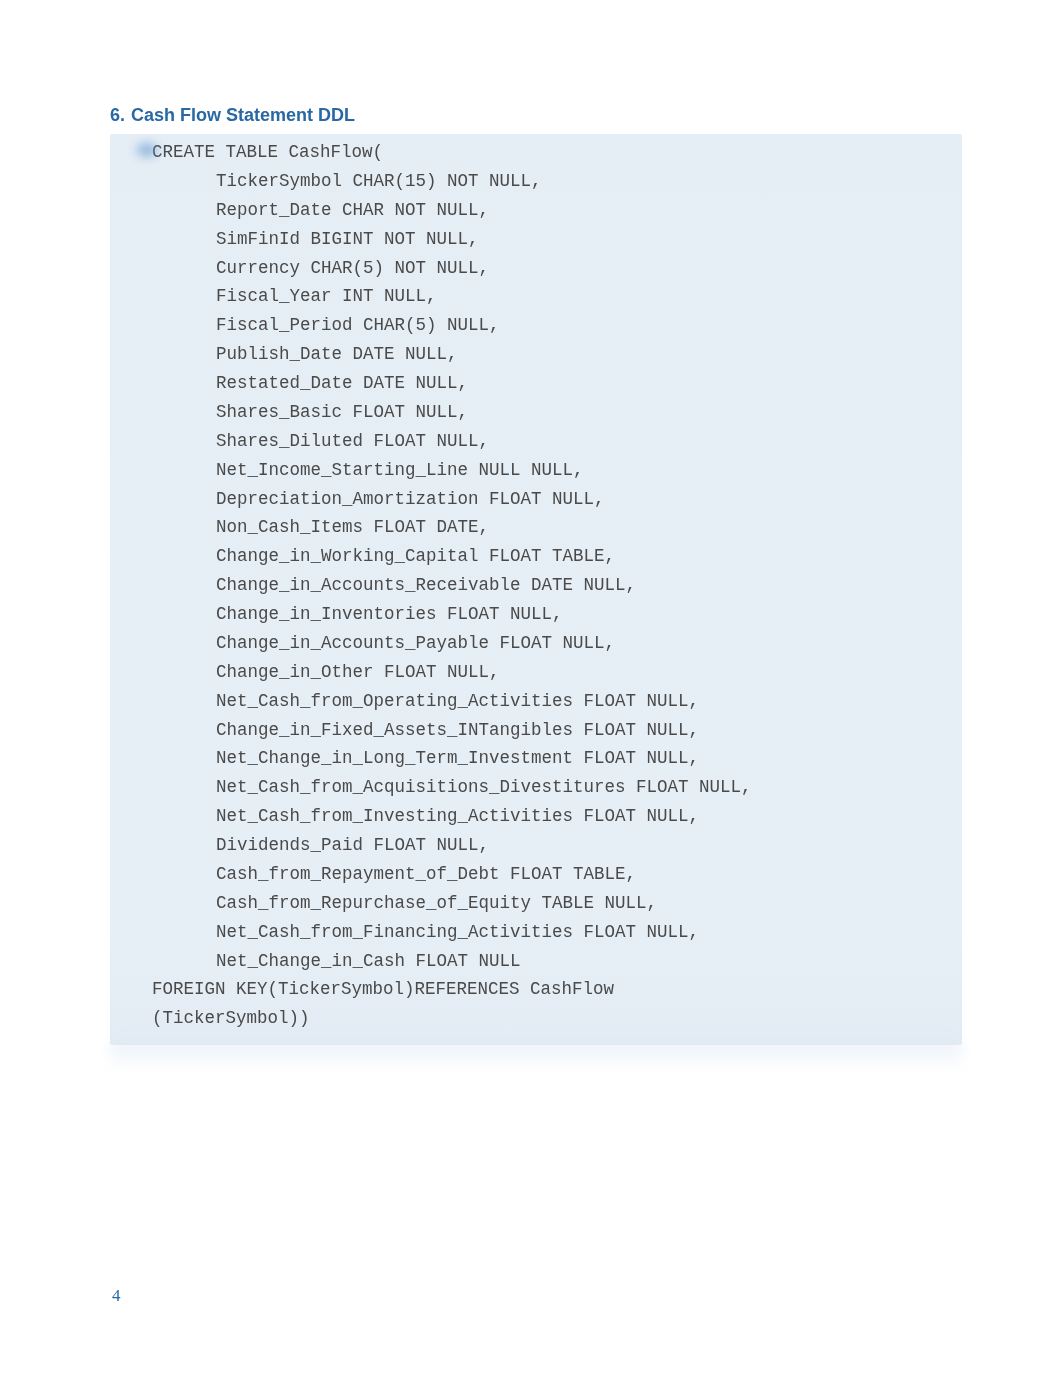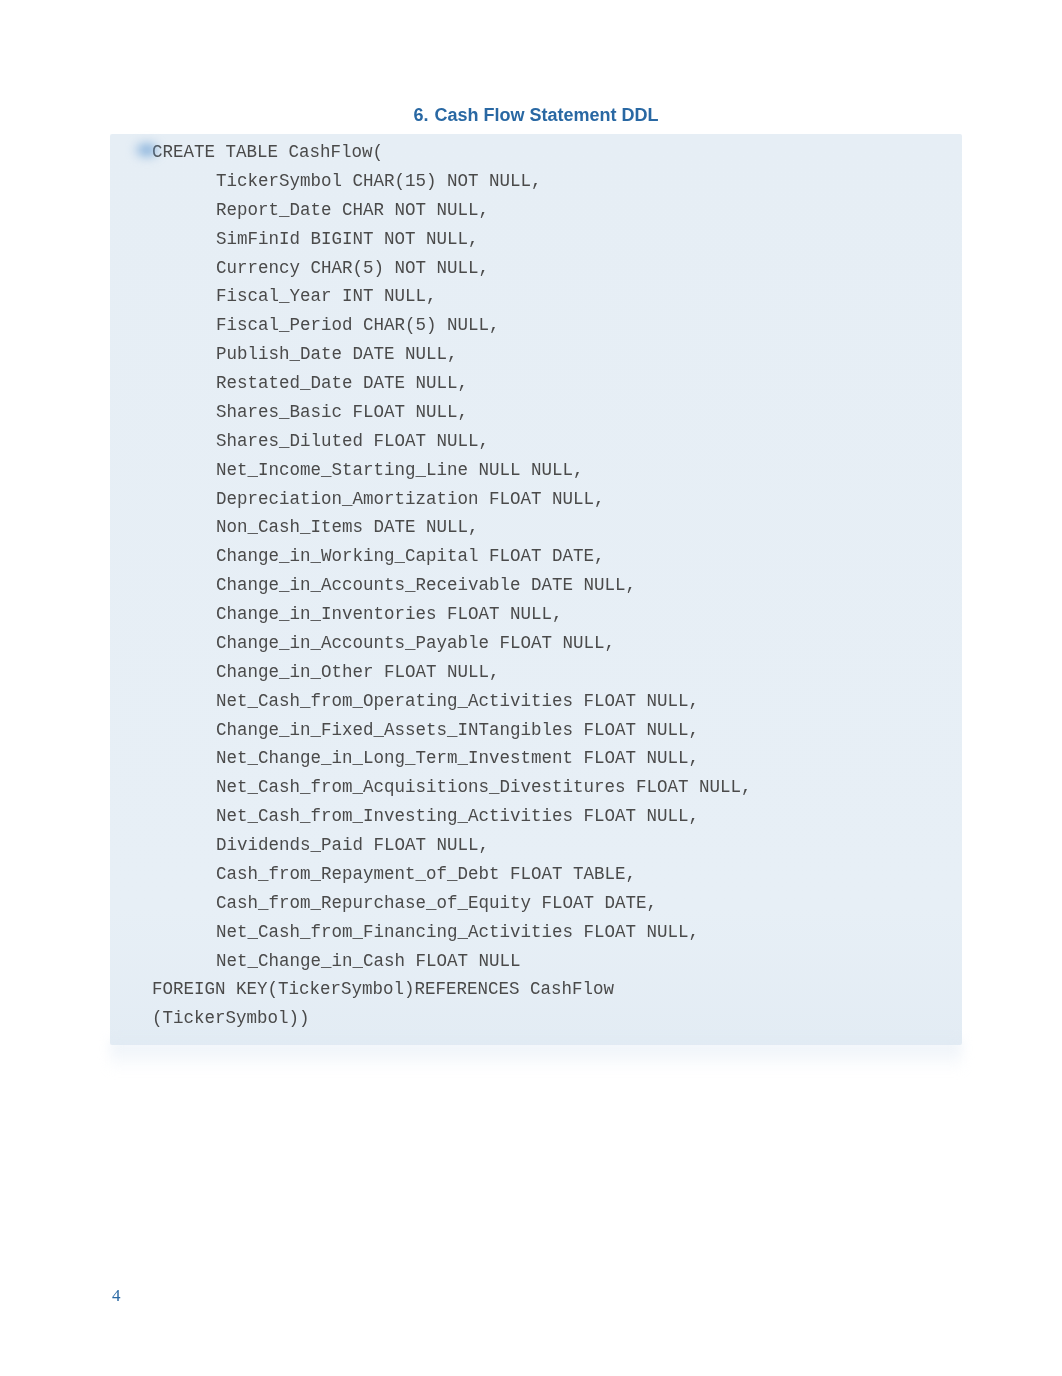"6. Cash Flow Statement DDL" .heading { text-align: center -> none }
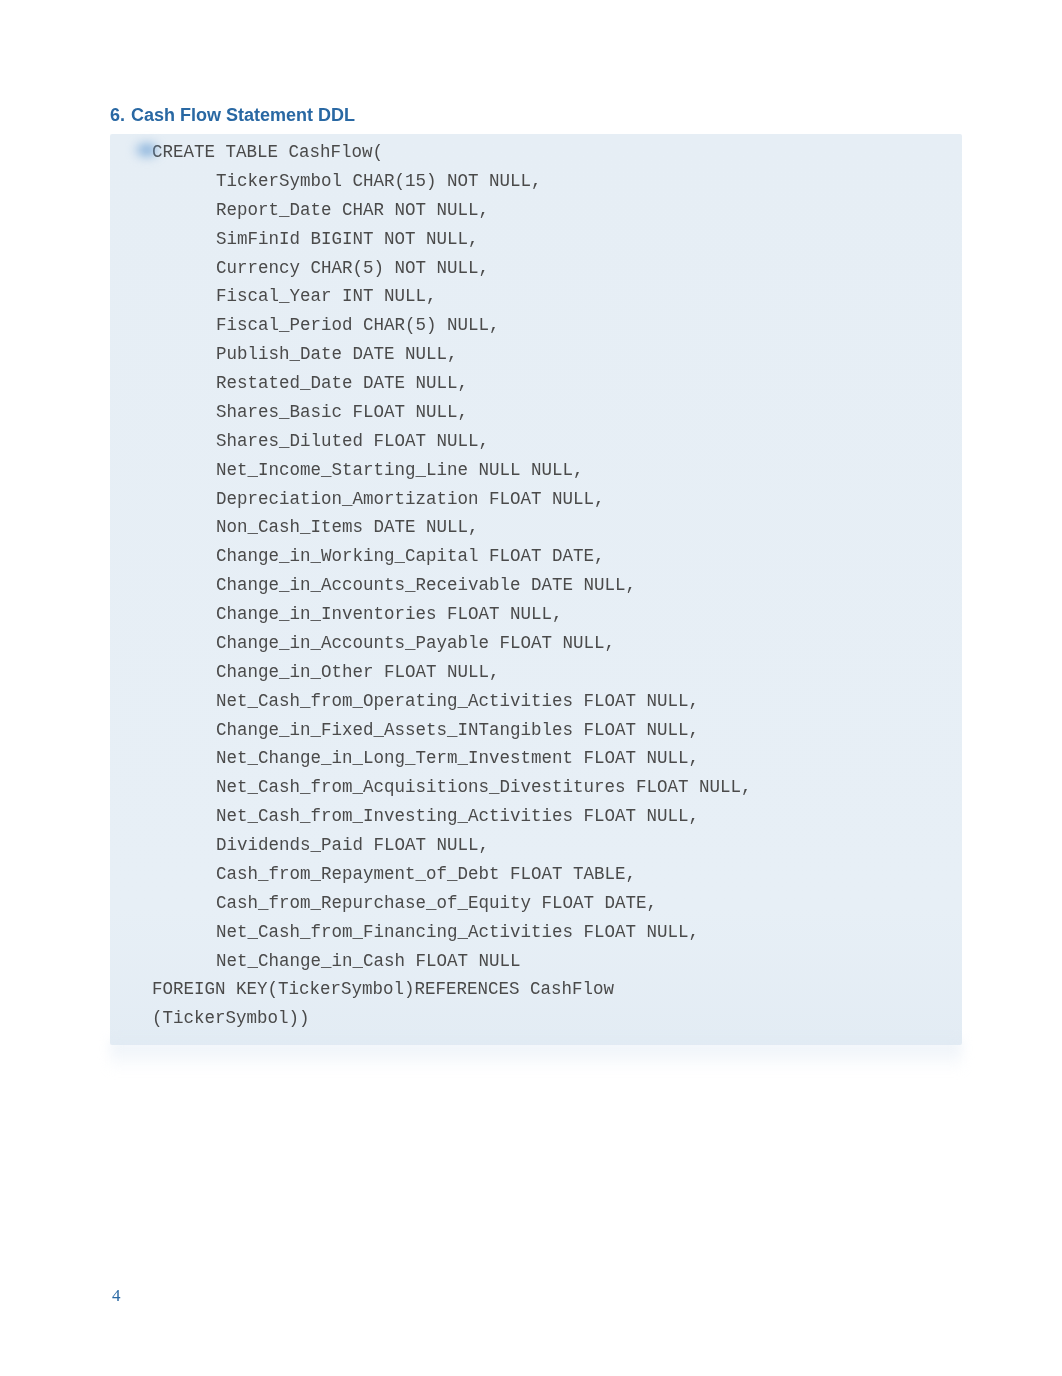"Non_Cash_Items DATE NULL," span { text: DATE NULL -> FLOAT DATE }
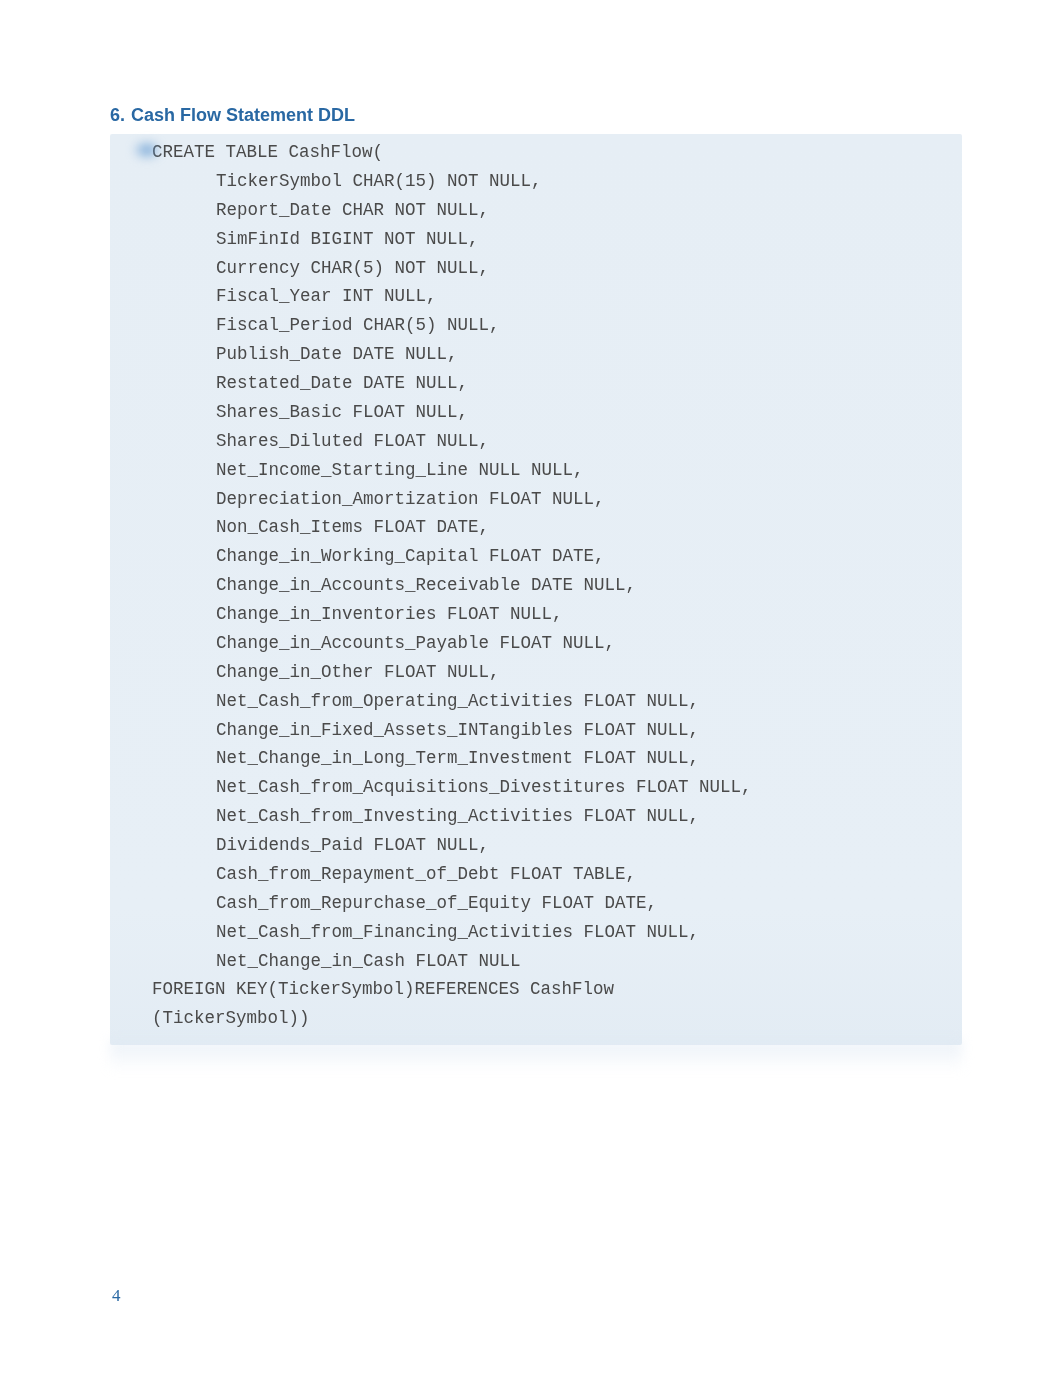"Change_in_Working_Capital FLOAT DATE," span { text: DATE -> TABLE }
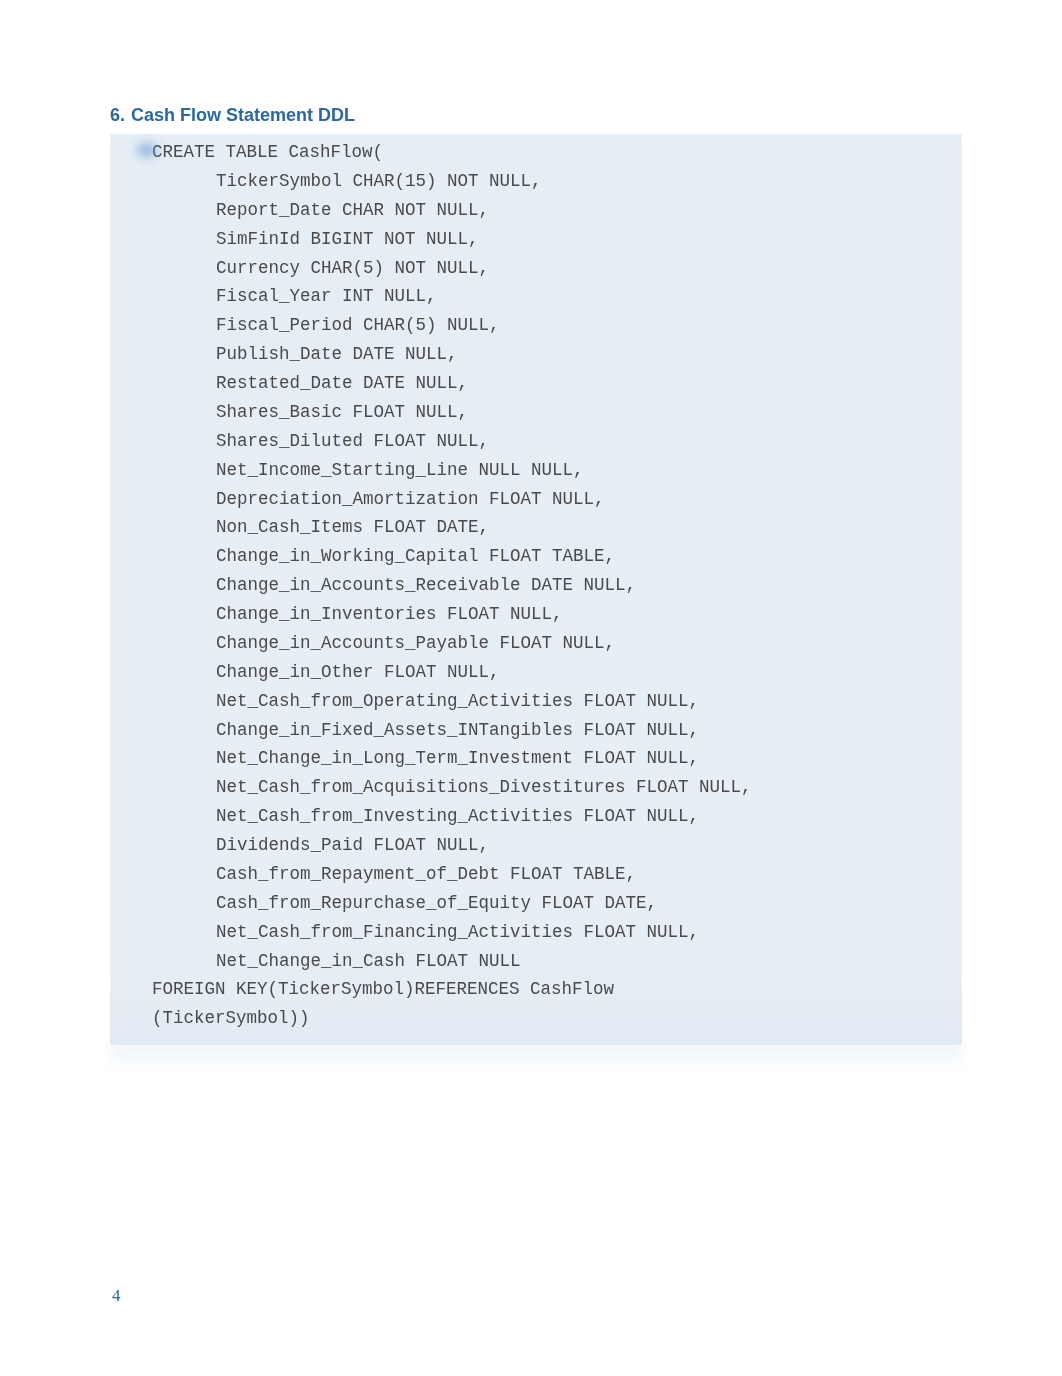"Cash_from_Repurchase_of_Equity FLOAT" span { text: FLOAT DATE -> TABLE NULL }
